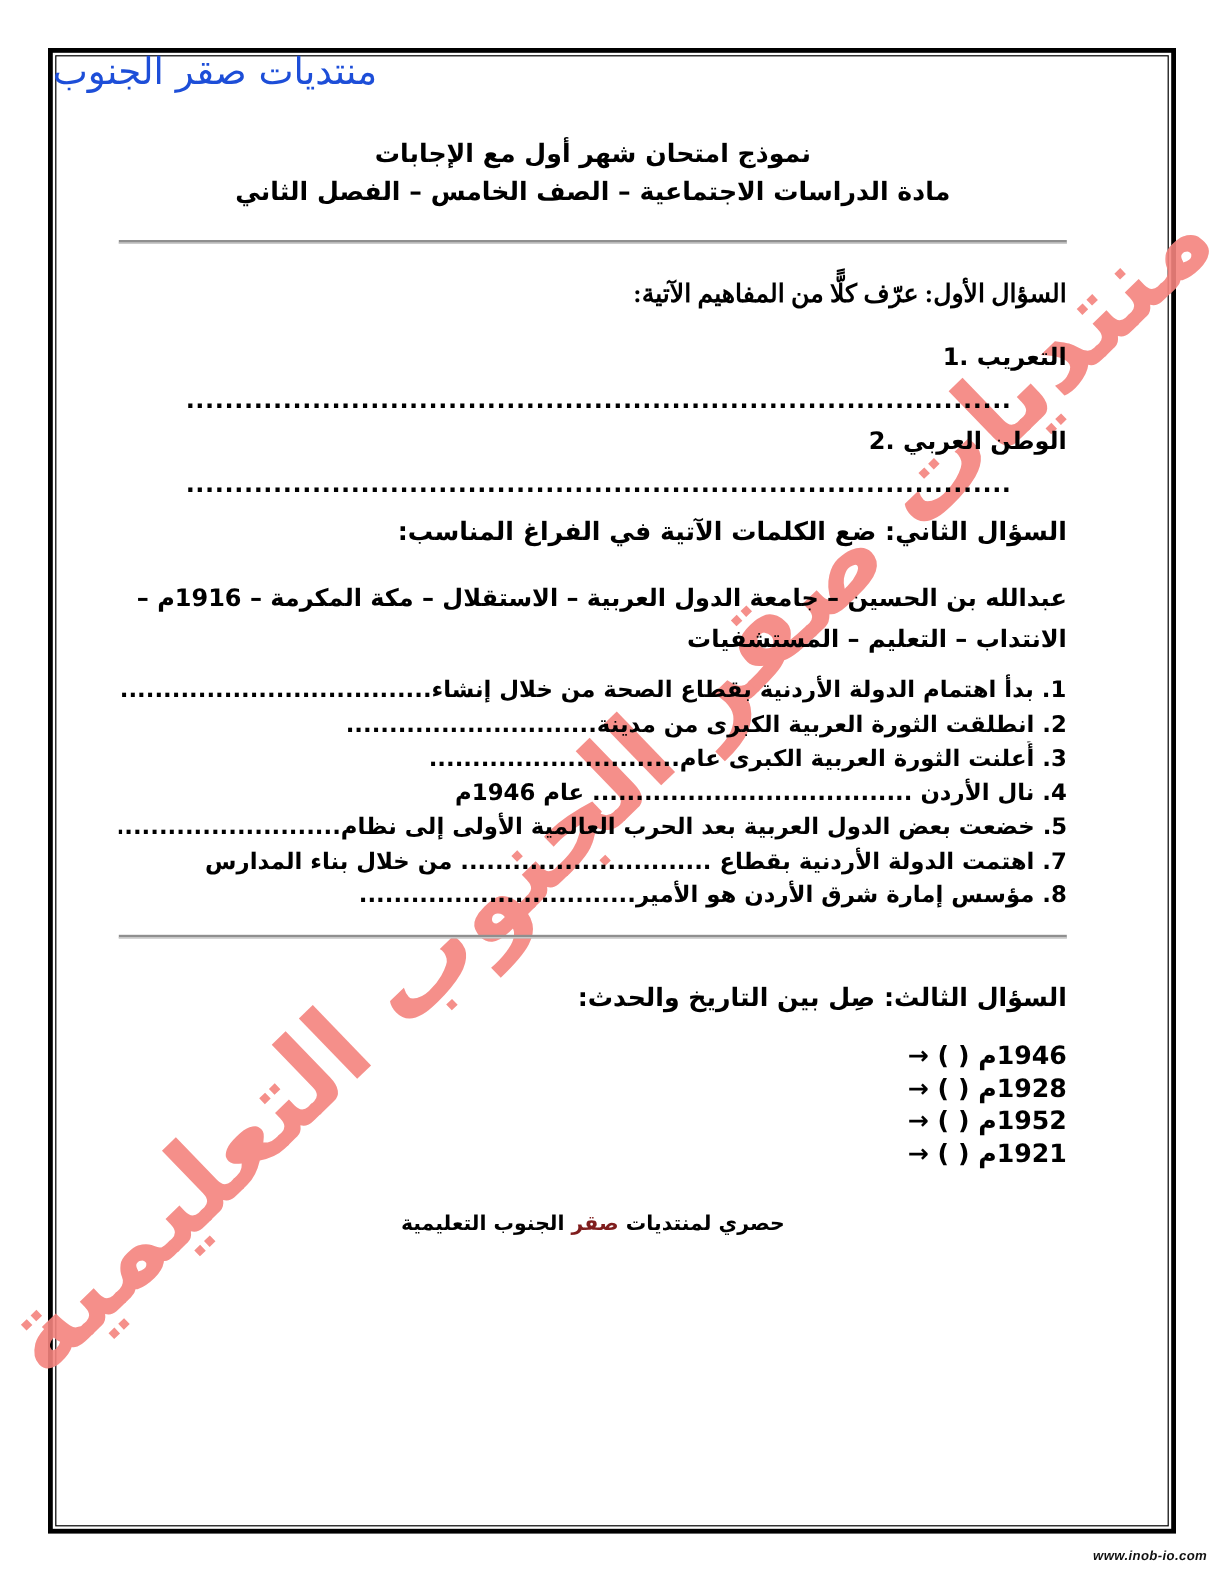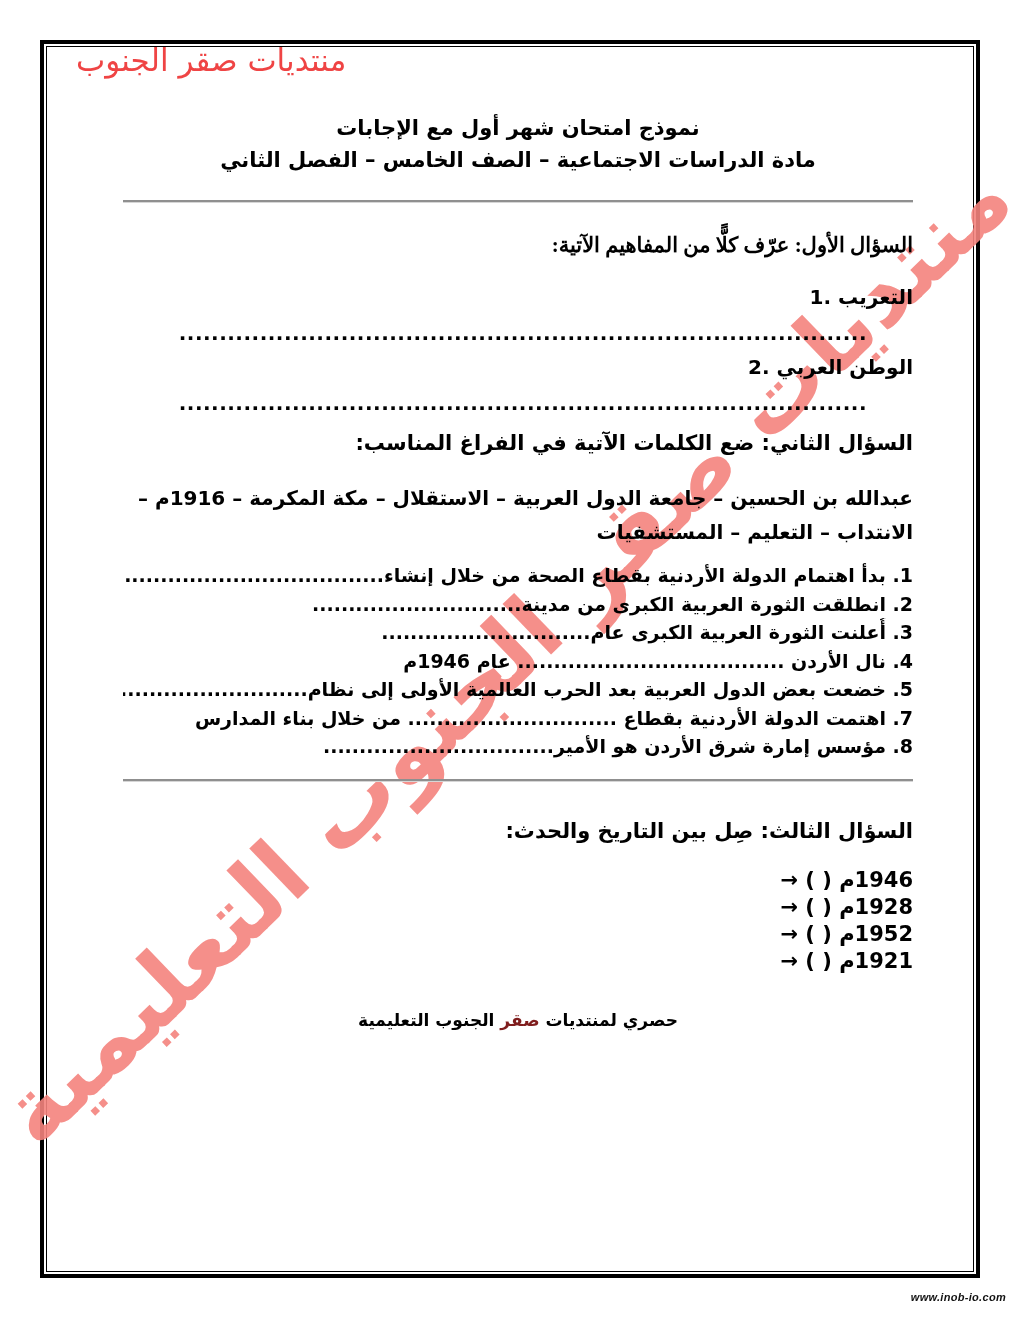"منتديات صقر الجنوب" .brand { color: #ef4444 -> #1d4ed8; padding-left: 32px -> none }
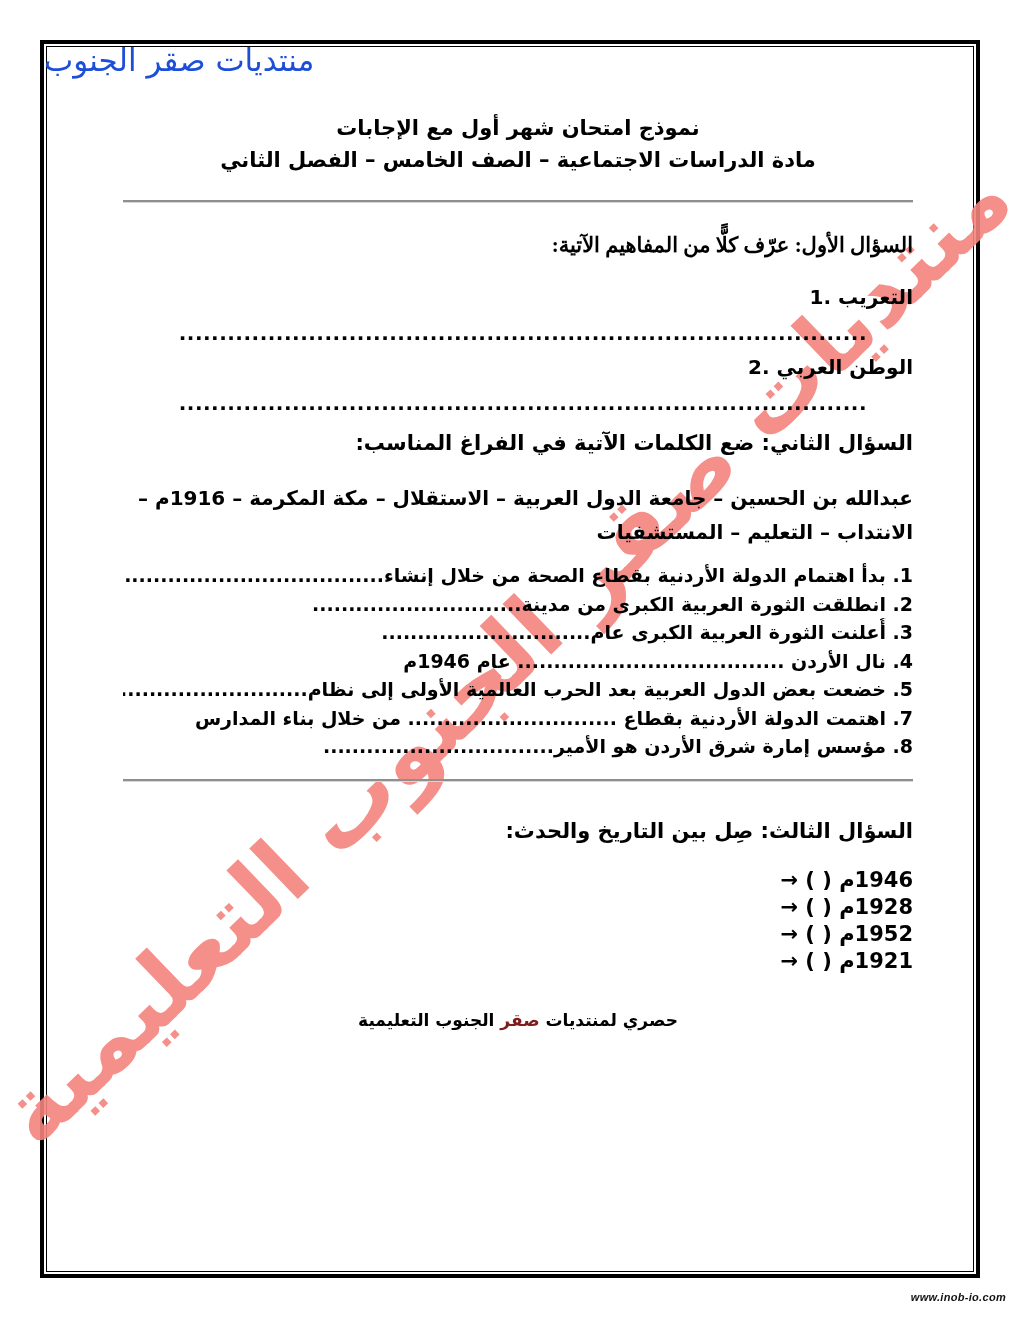"نموذج امتحان شهر أول مع" .content { left: 123px -> 99px }
